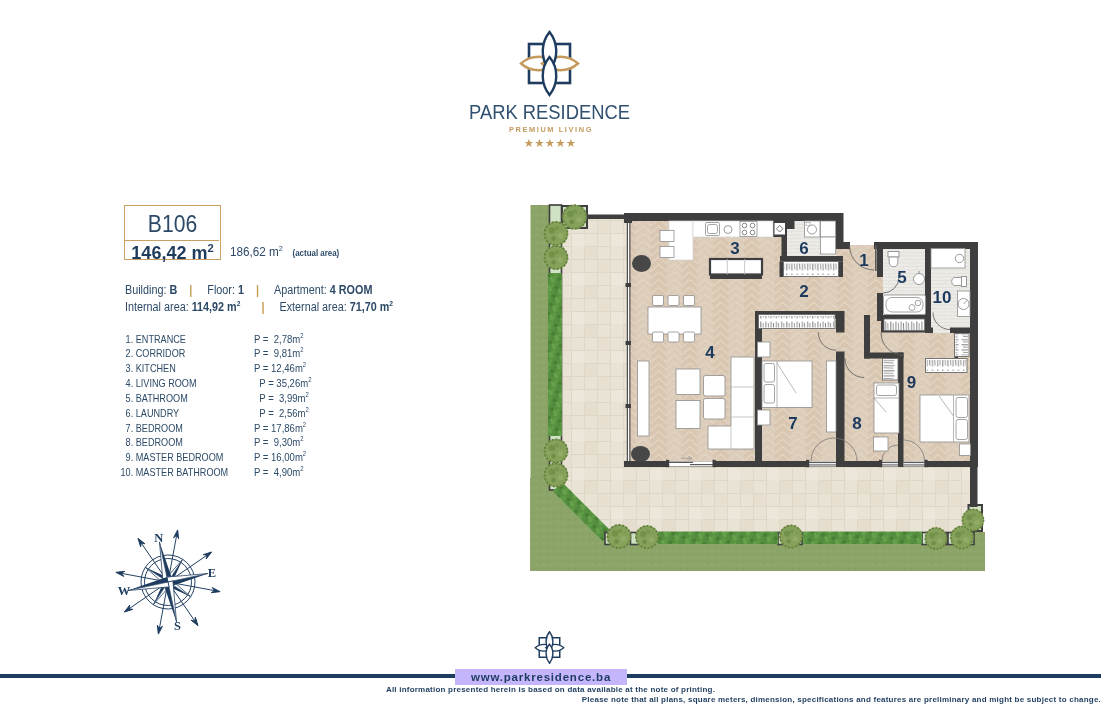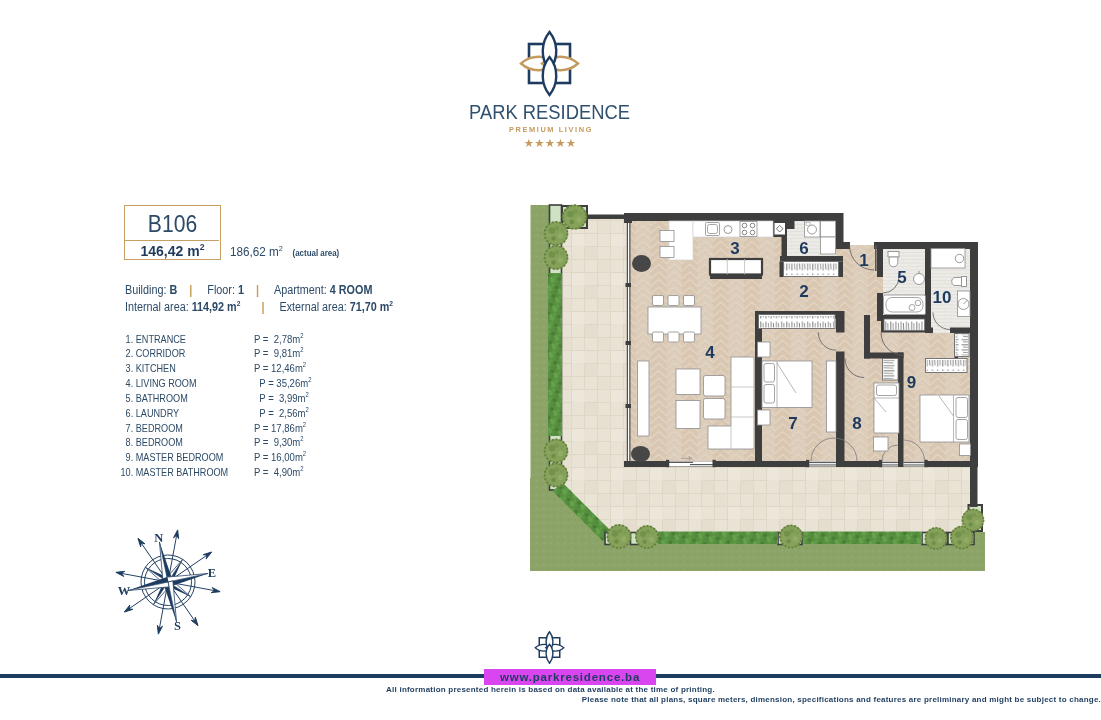"146,42 m2" div.abs { font-size: 14px -> 18px }
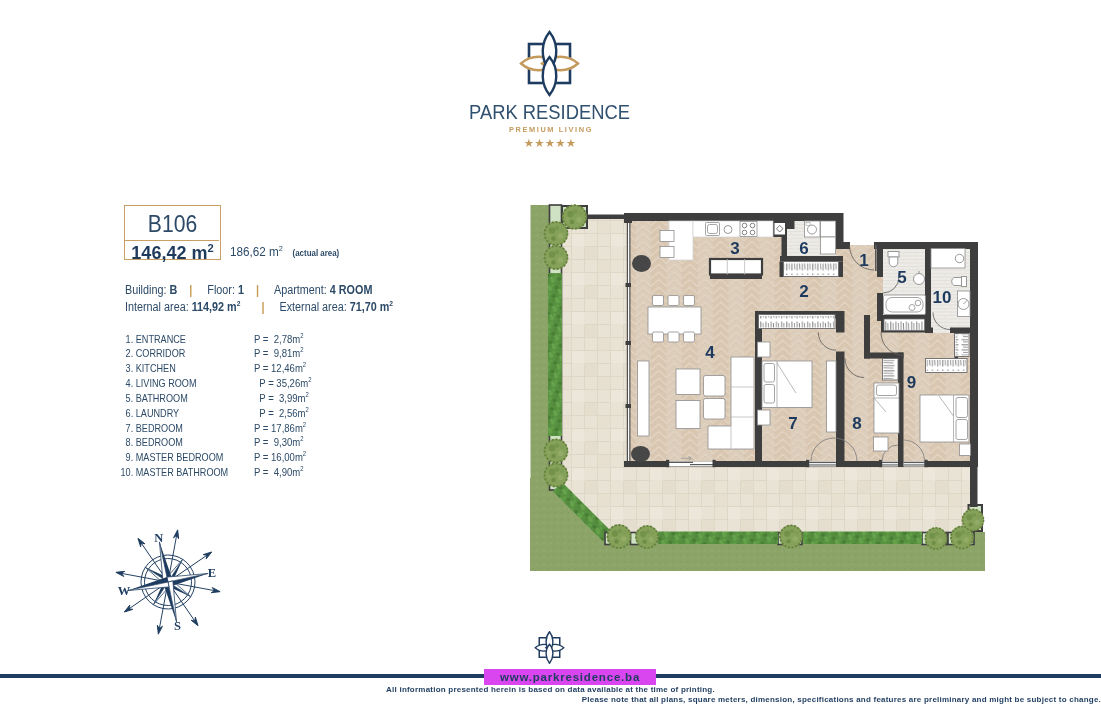"www.parkresidence.ba" div.abs { background: #d946ef -> #c4b5fd; left: 484px -> 455px }
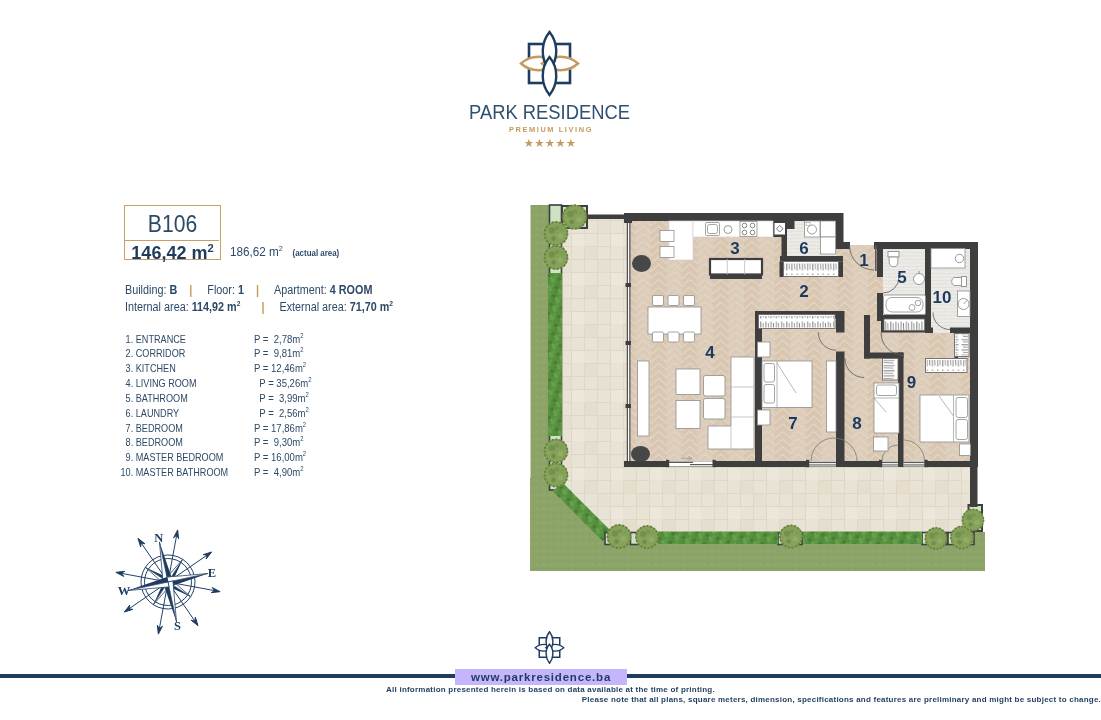"All information presented herein is" div.abs { text: time -> note }
